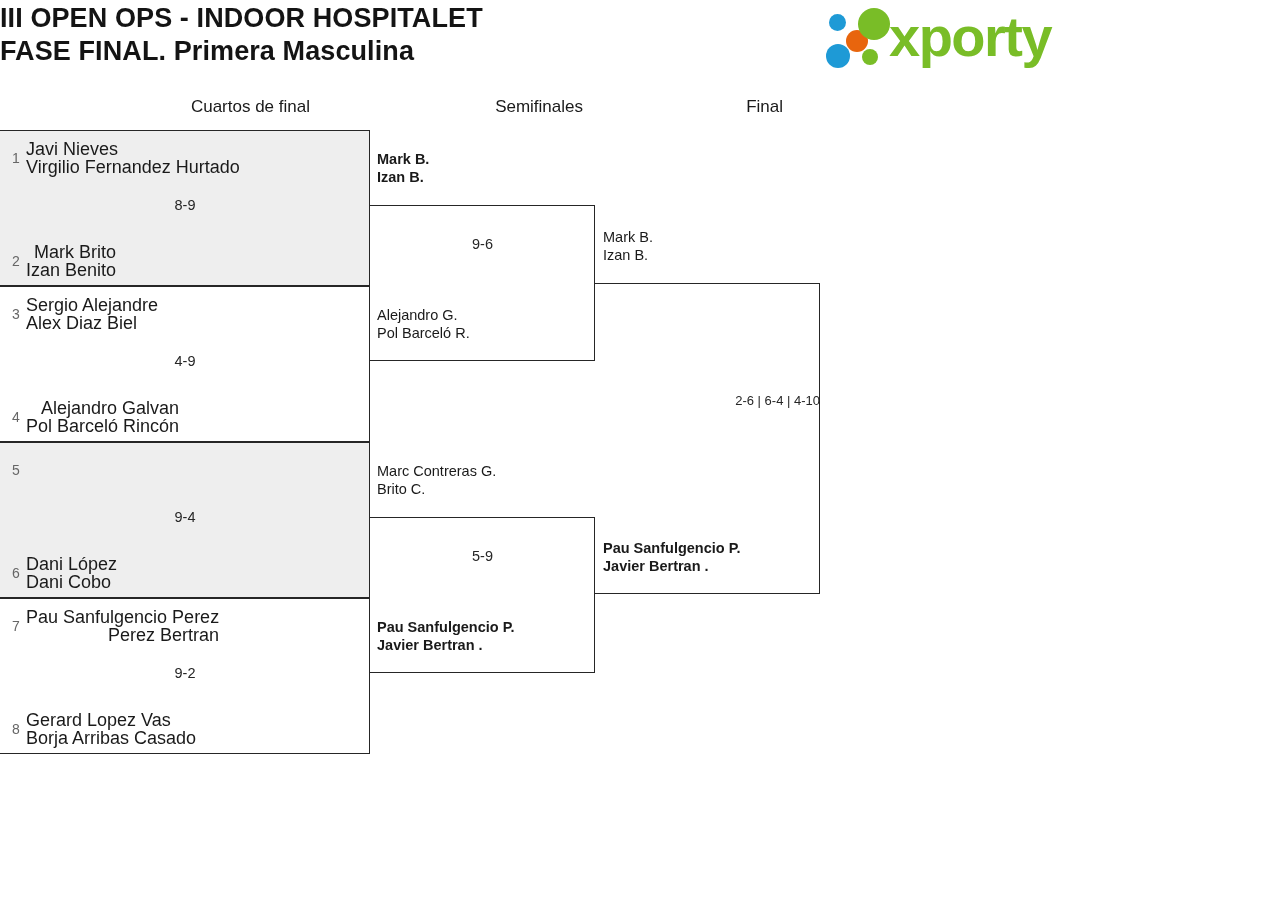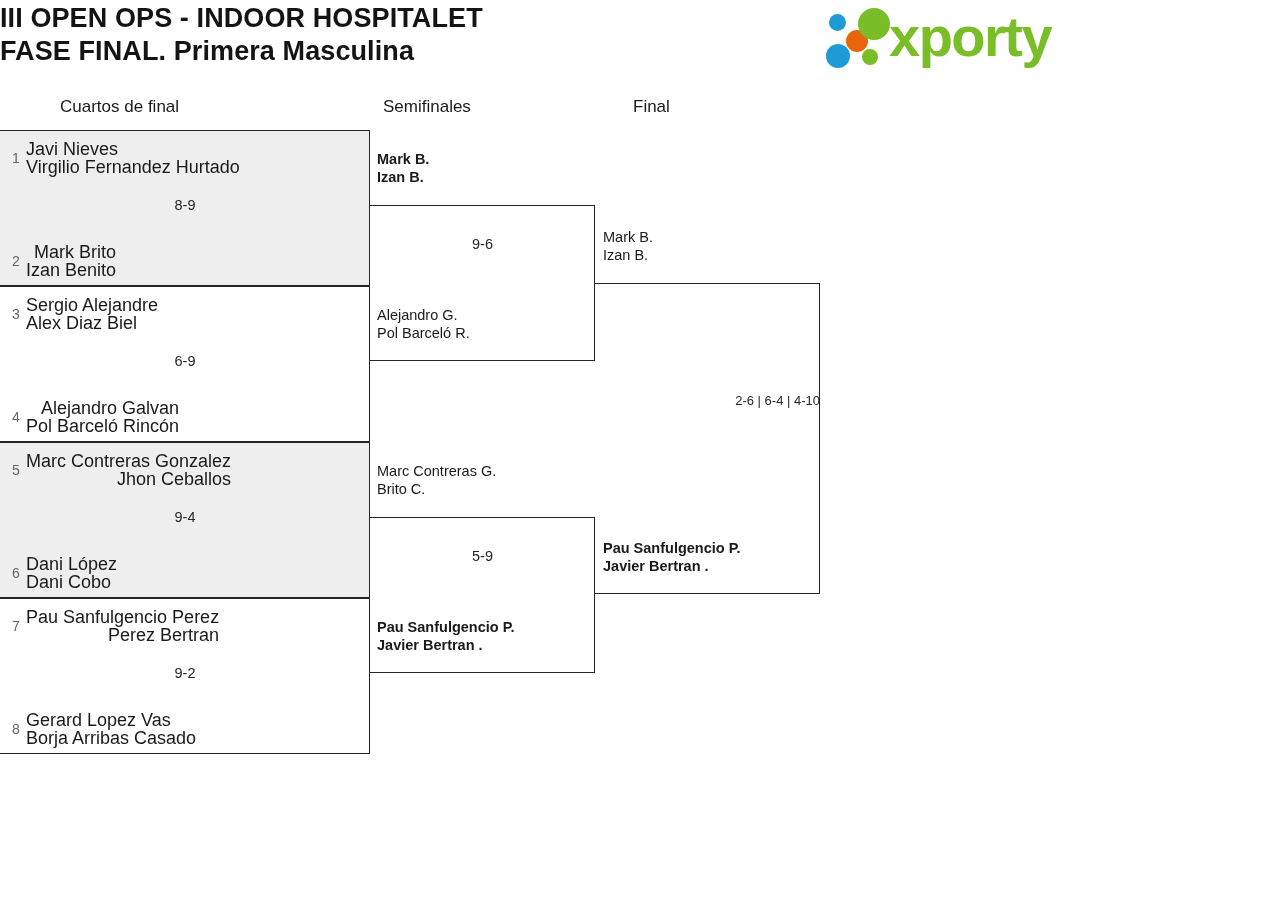"Cuartos de final" .round-header { text-align: left -> right }
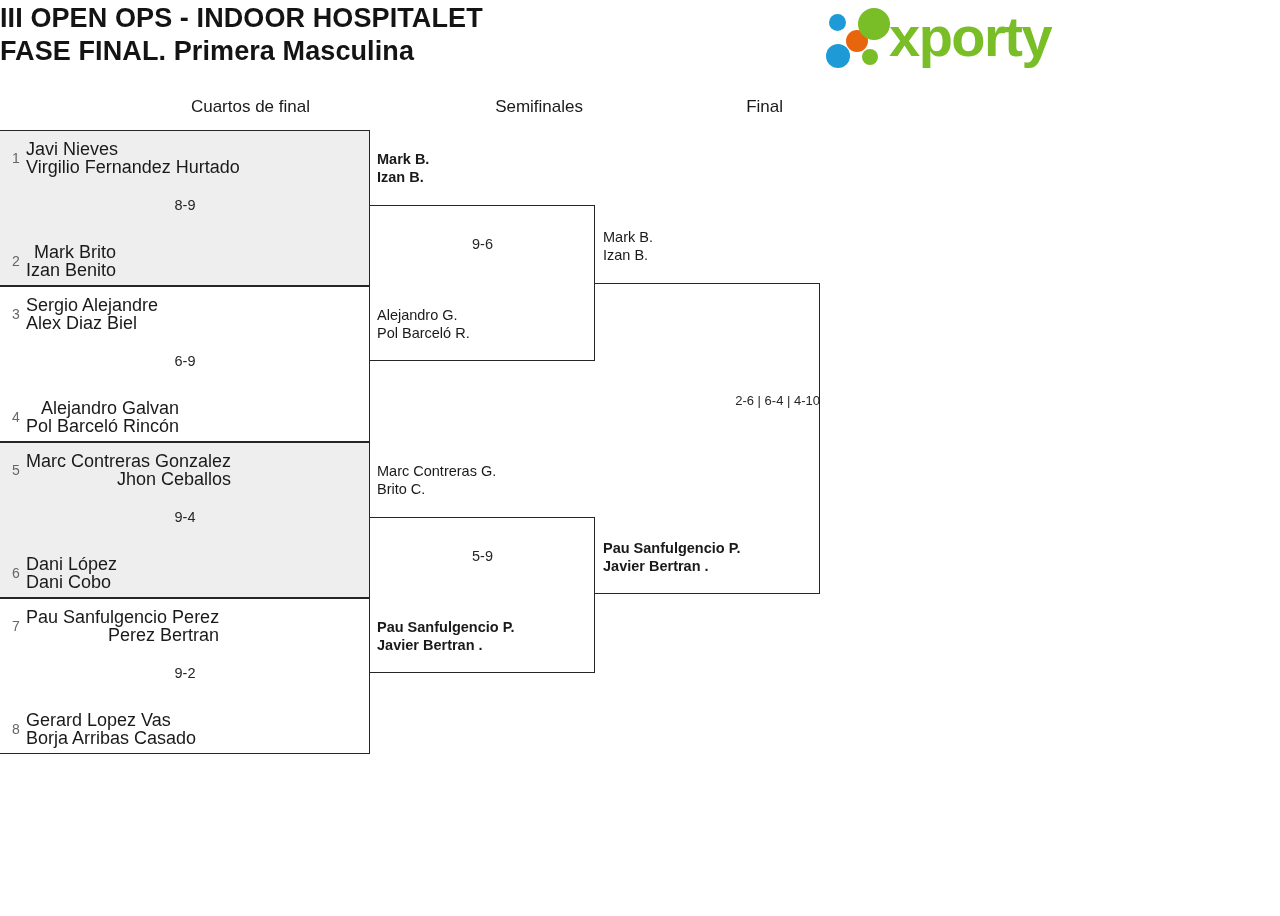"6-9" div.qf-score { text: 6-9 -> 4-9 }
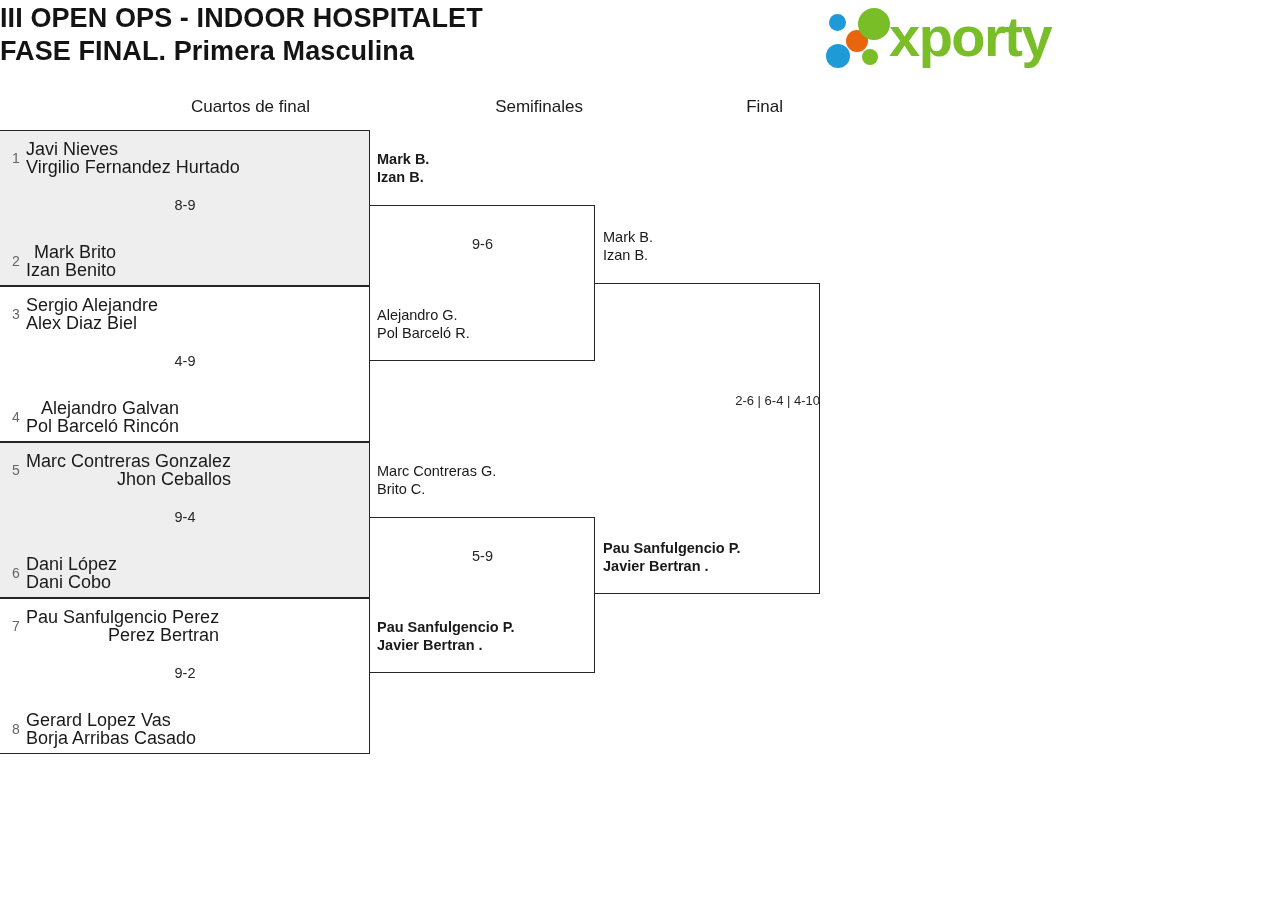"Marc Contreras Gonzalez" span.names { html: <span> <span>Marc Contreras Gonzalez</span> <span>Jhon Ceballos</span> </span> -> none }
